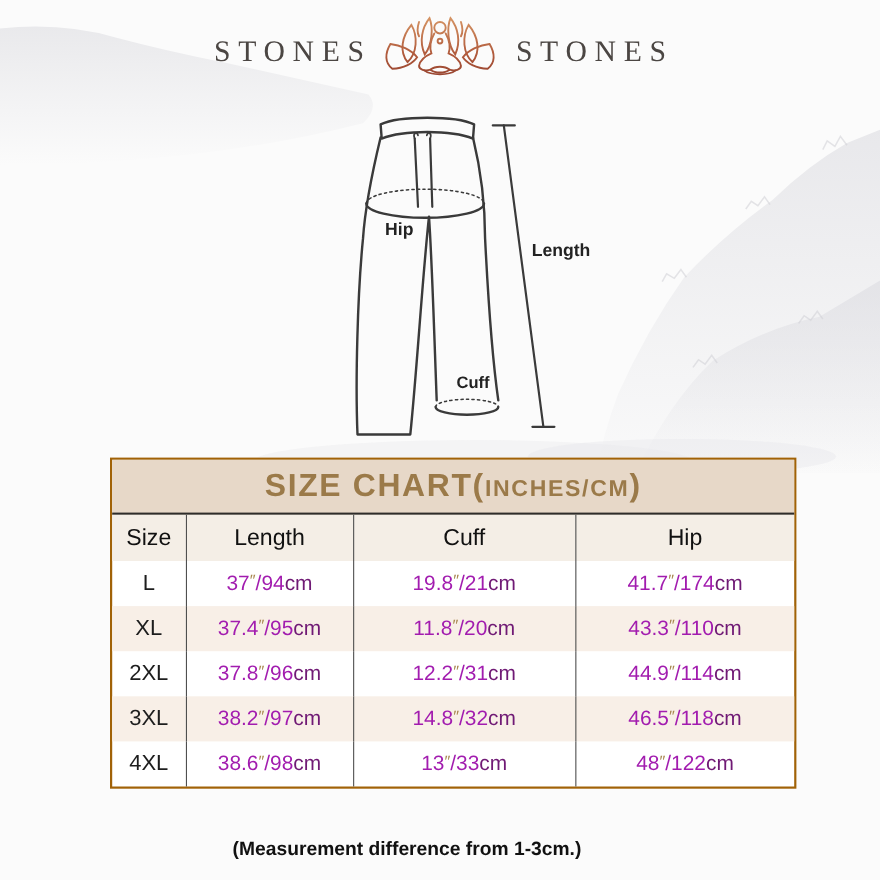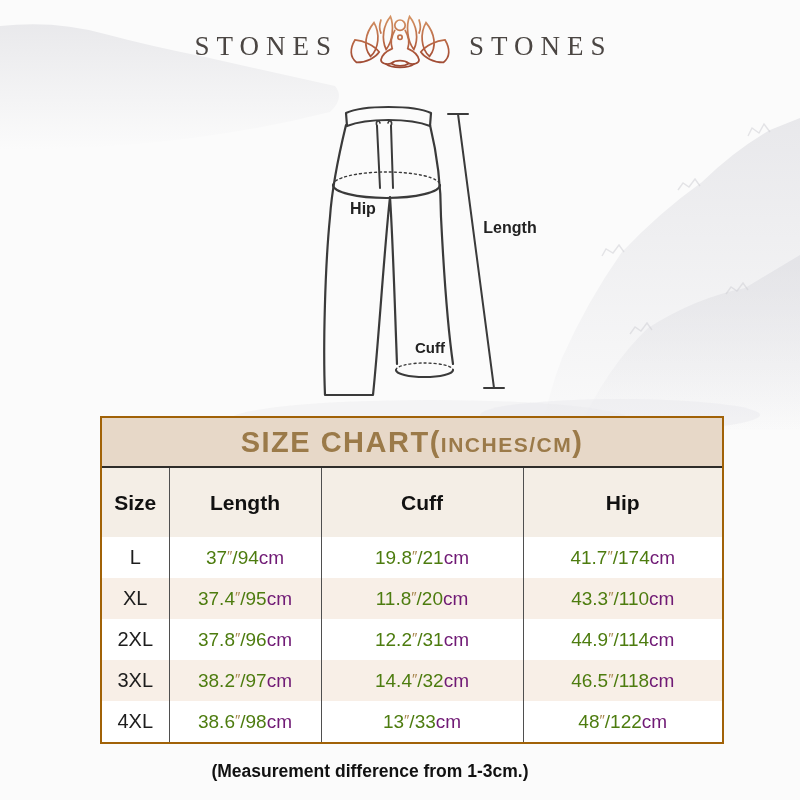"Size" thead th { font-weight: bold -> normal; height: 69px -> 42px }
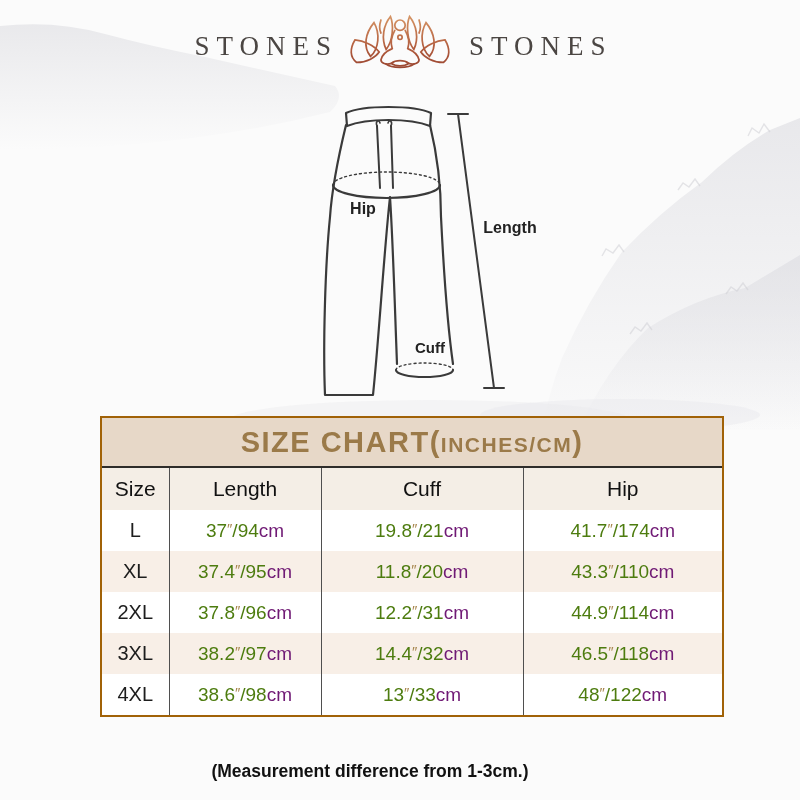"37" .n { color: #4d7c0f -> #a21caf }
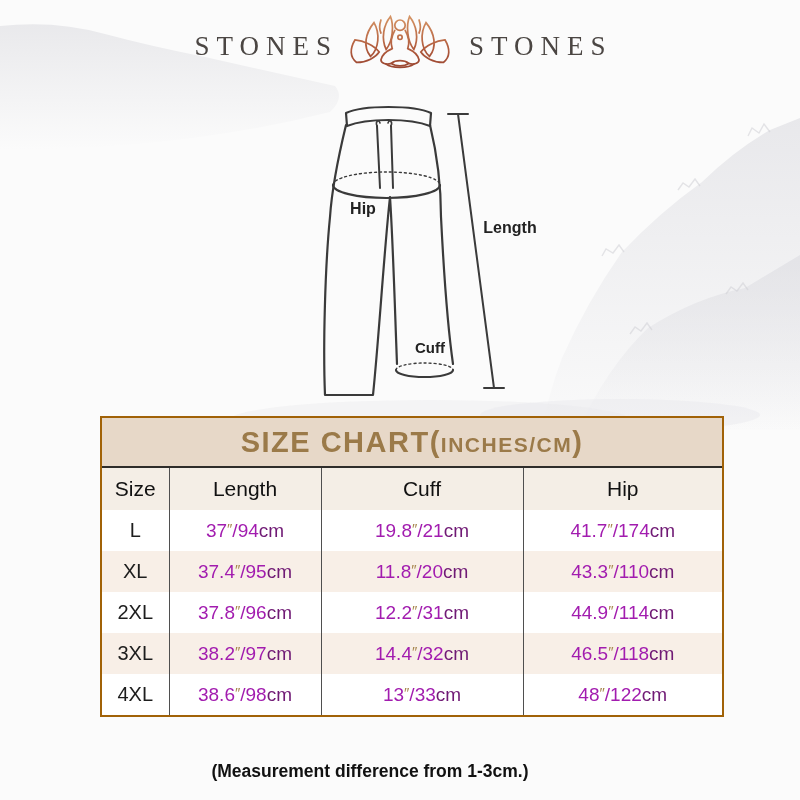"14.4" span.n { text: 14.4 -> 14.8 }
